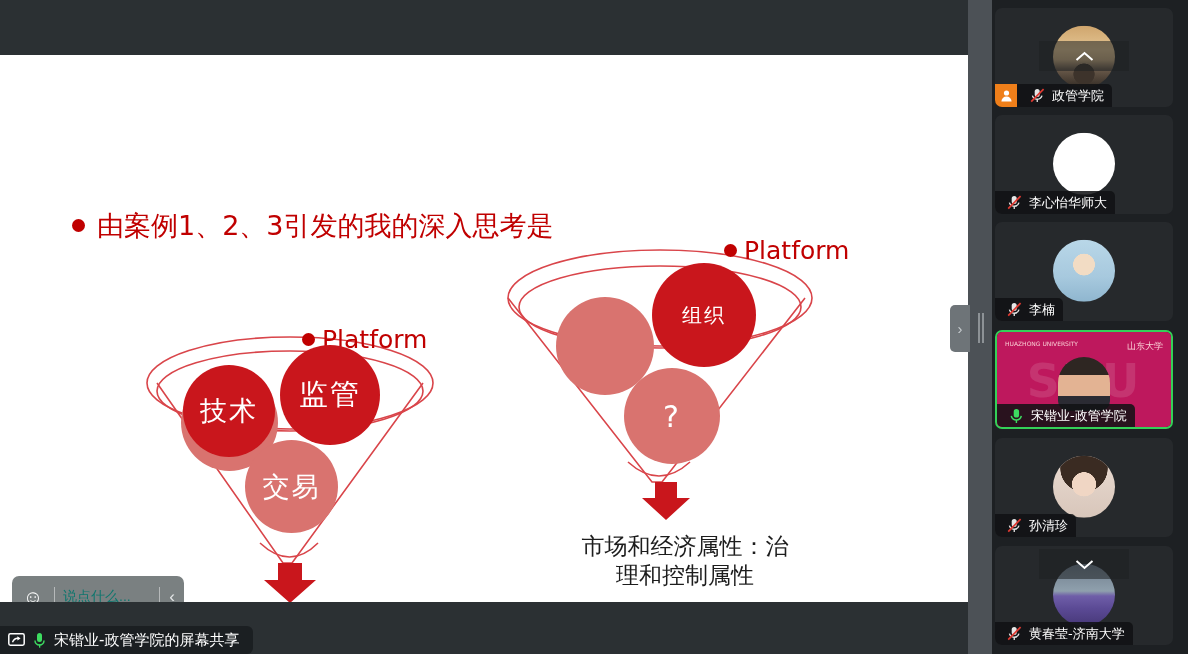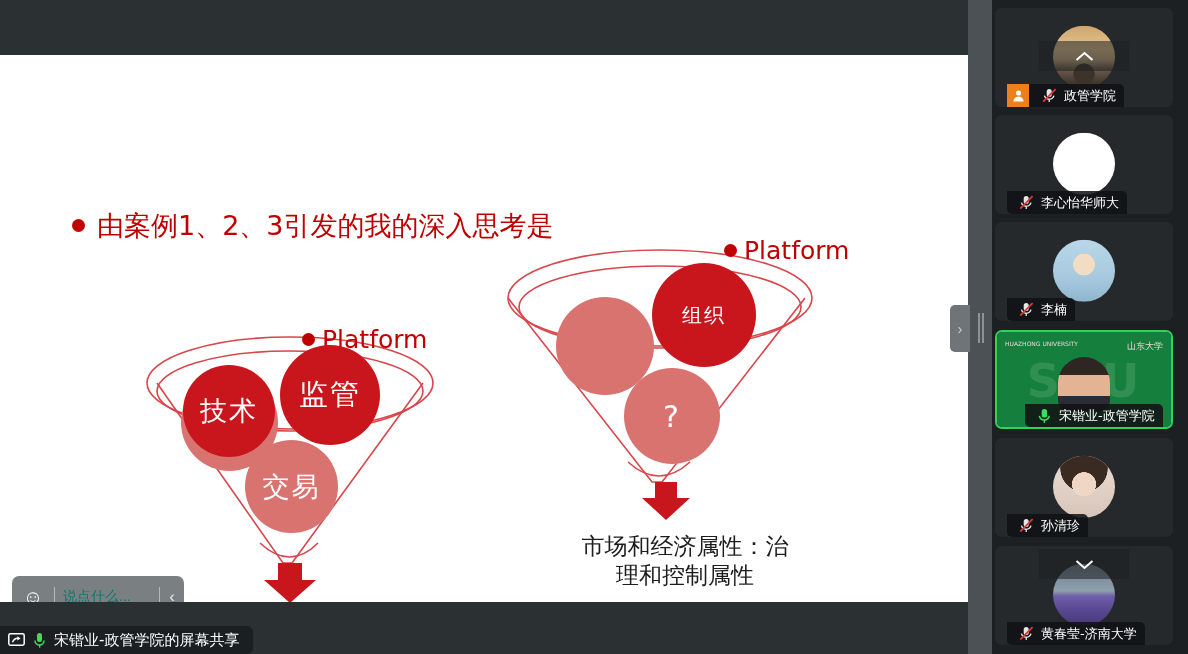"政管学院" .namebar { left: 12px -> 0 }
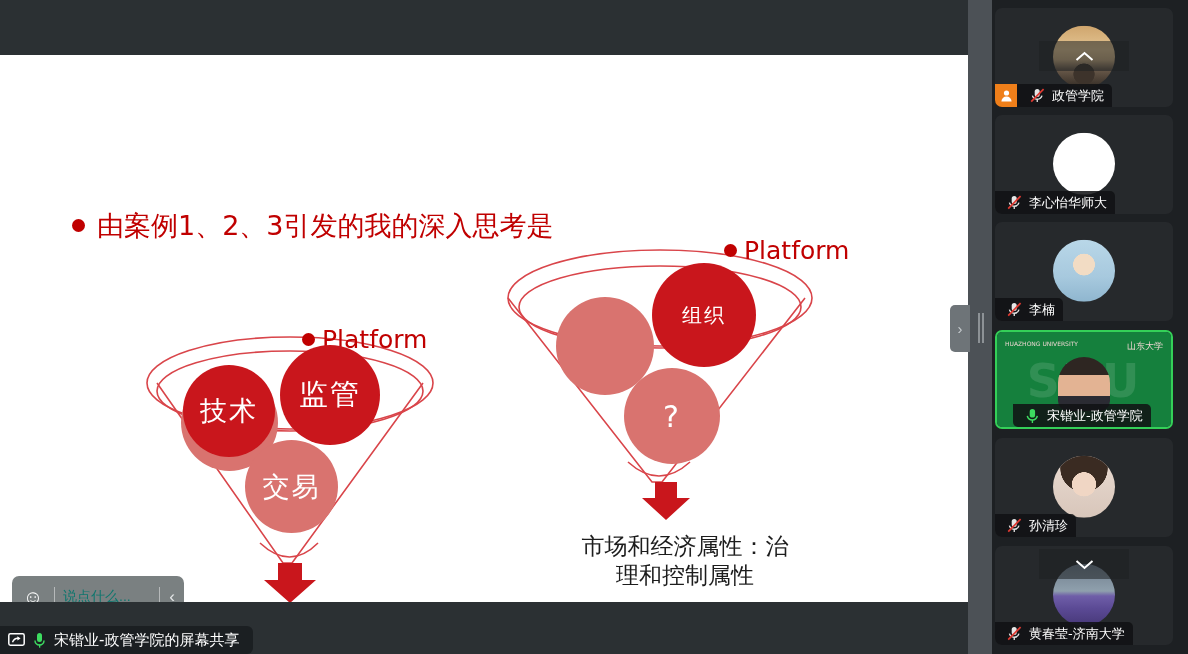"山东大学" .img-sdu { background: #15803d -> #be185d }
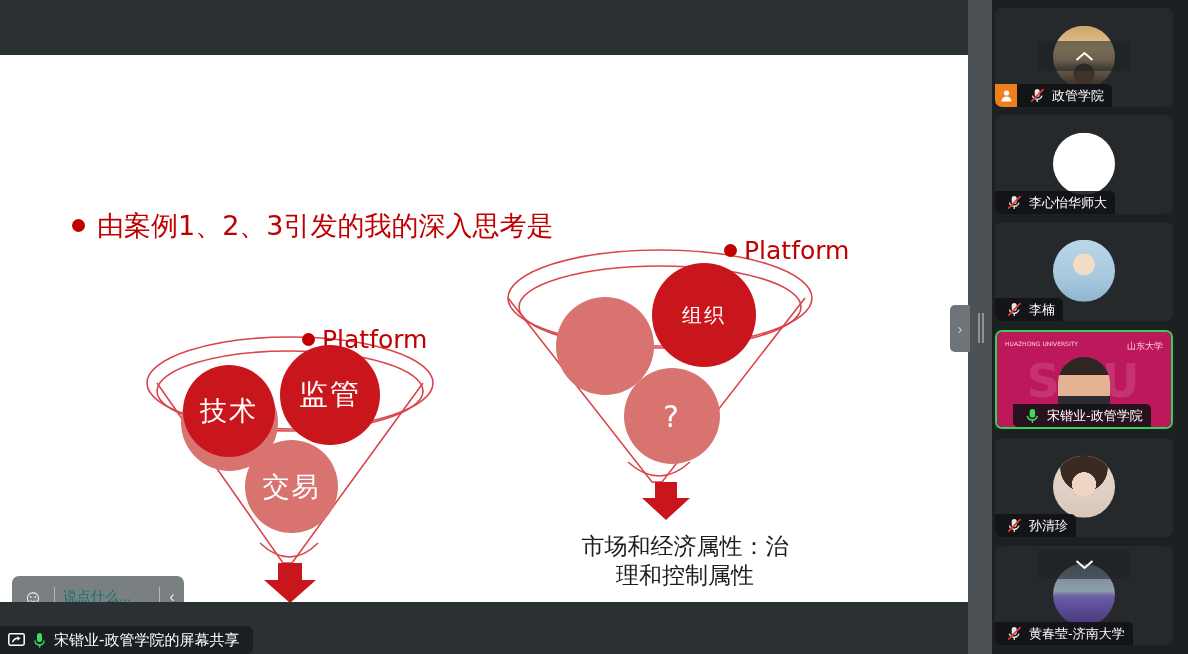"宋锴业-政管学院" div.namebar { margin-left: 16px -> none }
